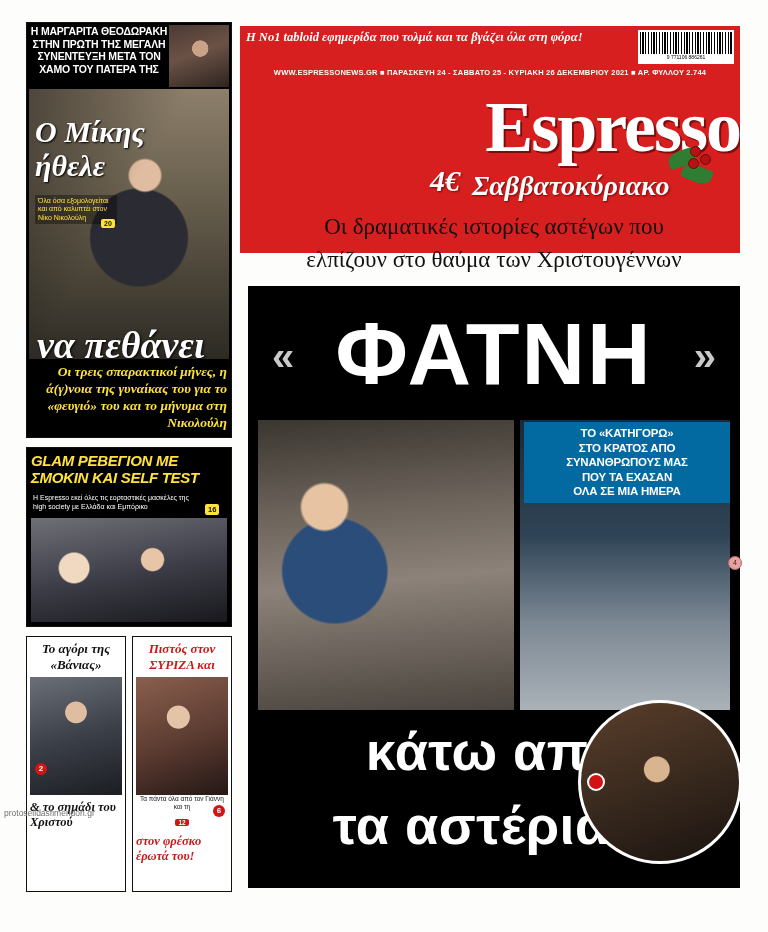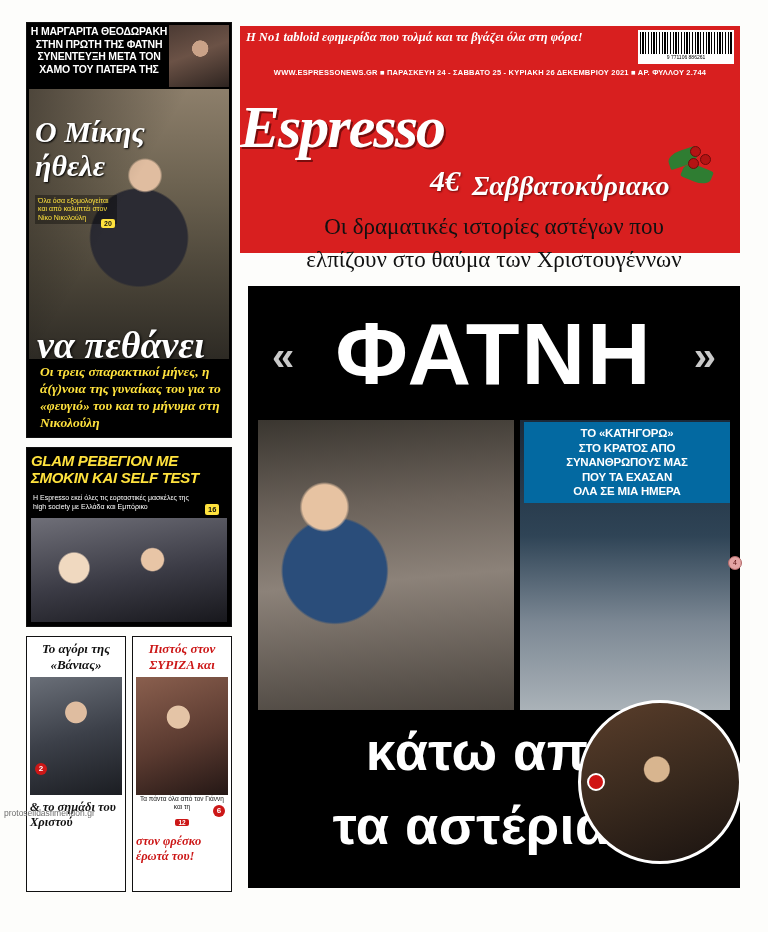"Η ΜΑΡΓΑΡΙΤΑ ΘΕΟΔΩΡΑΚΗ ΣΤΗΝ ΠΡΩΤΗ" div.lead-kicker { text: ΦΑΤΝΗ -> ΜΕΓΑΛΗ }
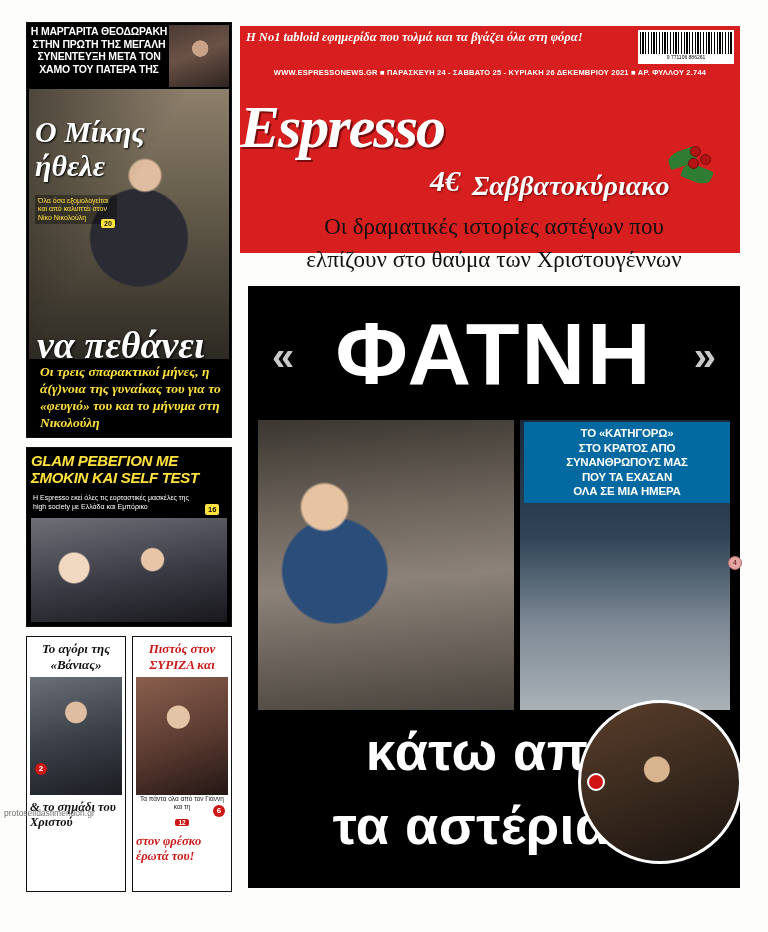"Espresso" .mast-logo { font-size: 60px -> 72px; font-style: italic -> none; text-align: left -> right }
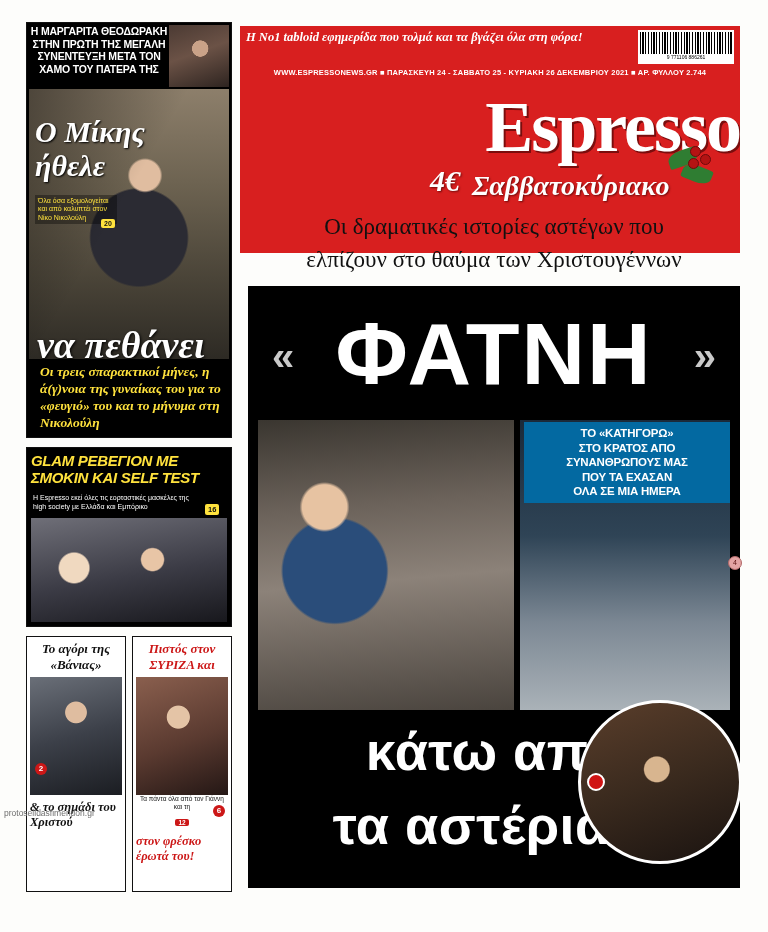"Οι τρεις σπαρακτικοί μήνες, η" .lead-sub { left: 13px -> 4px; text-align: left -> right }
